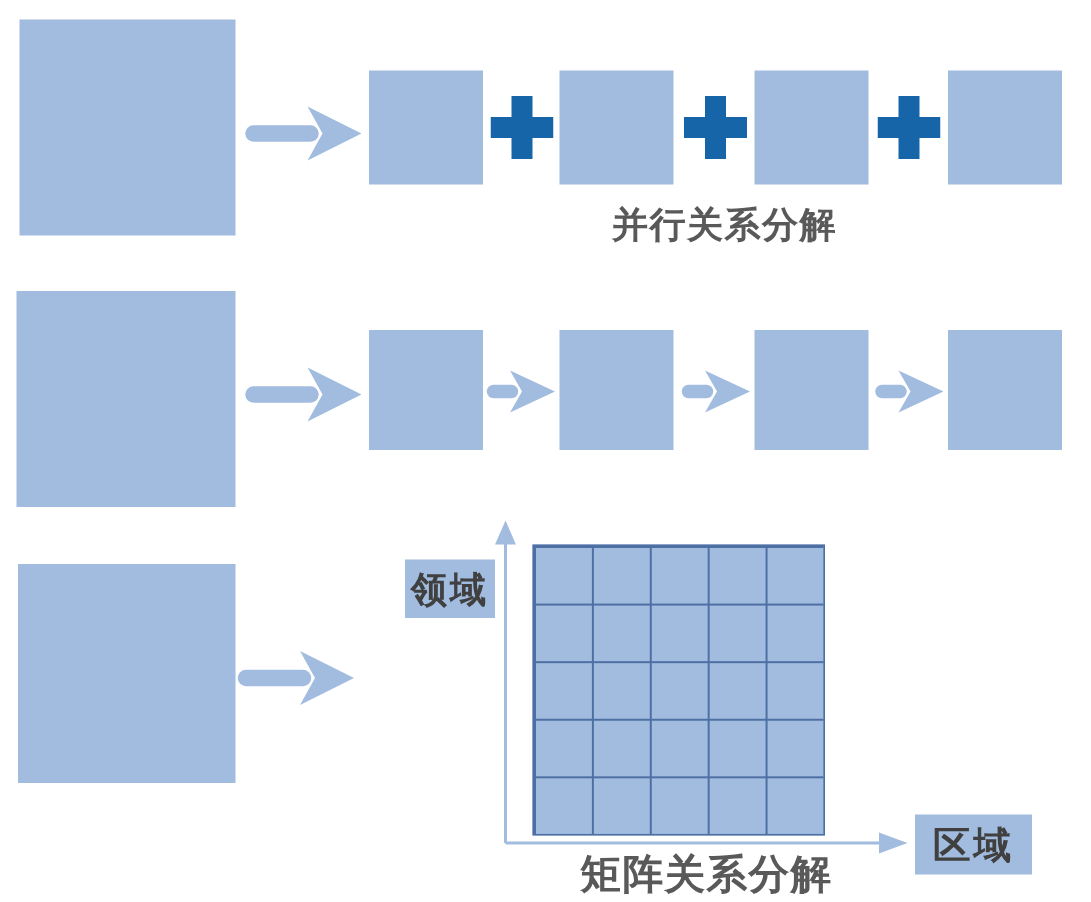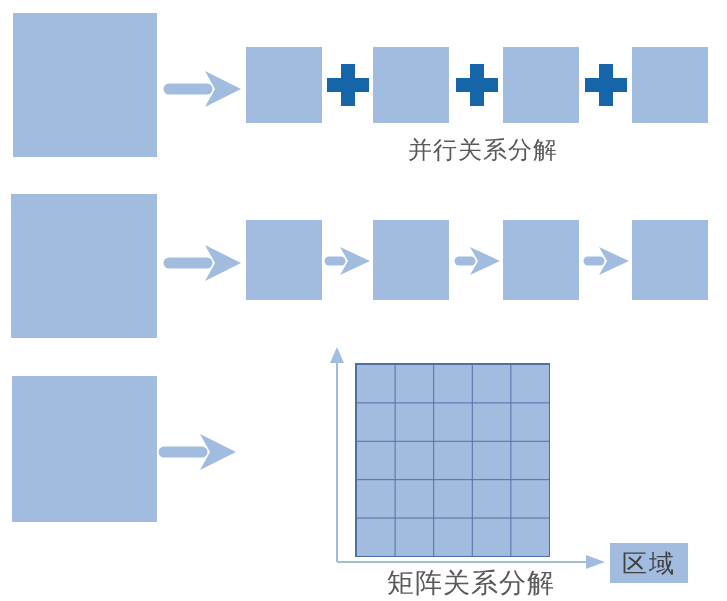"并行关系分解" .canvas { font-weight: none -> bold }
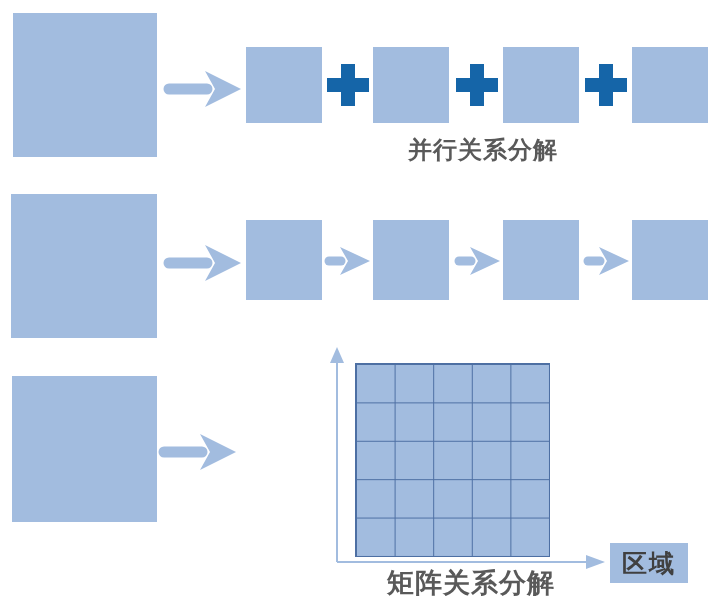"领域" div.abs { html: none -> <div> <span>领域</span> </div> }
